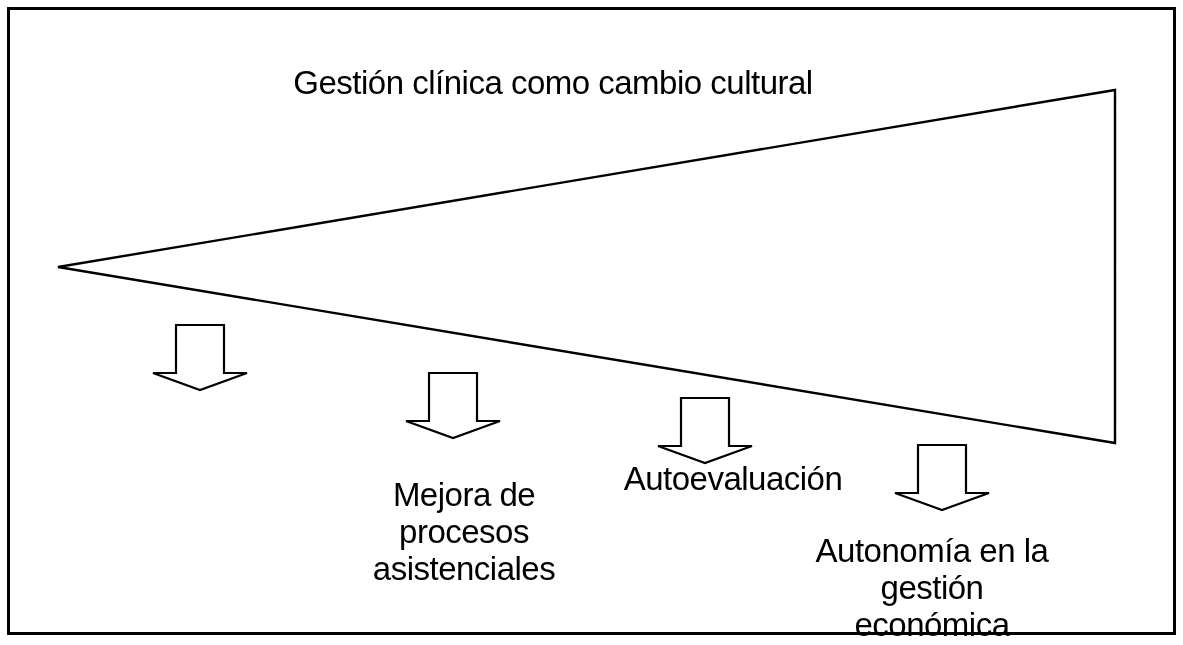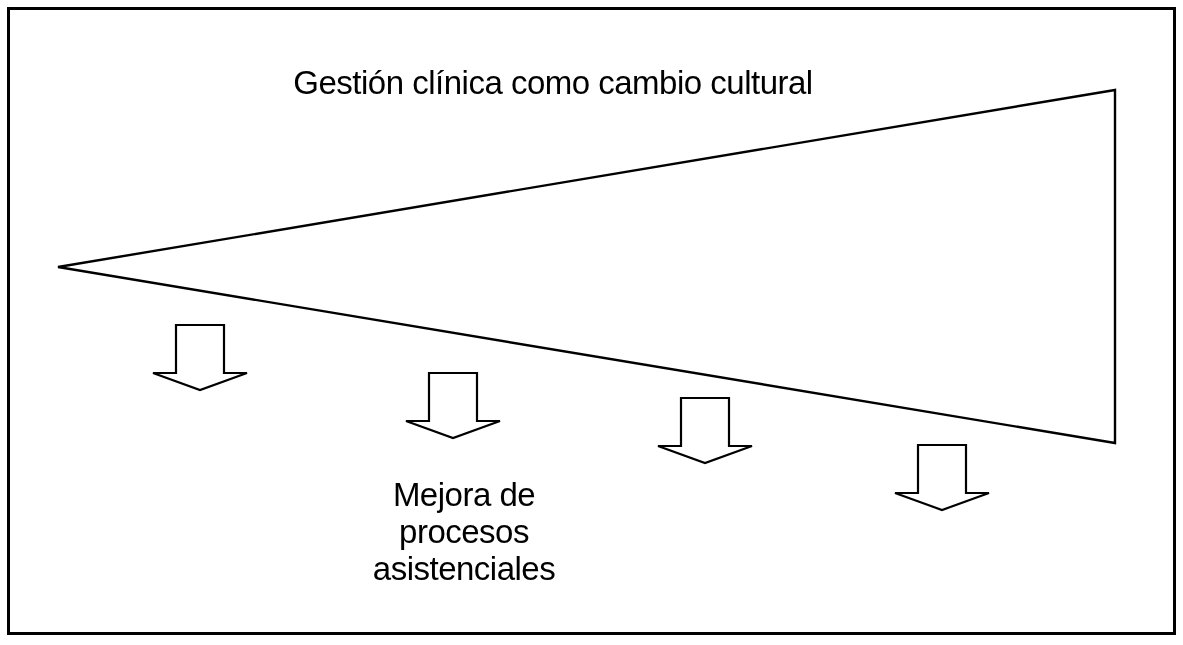"Autoevaluación" div.txt { html: none -> <div>Autoevaluación</div> }
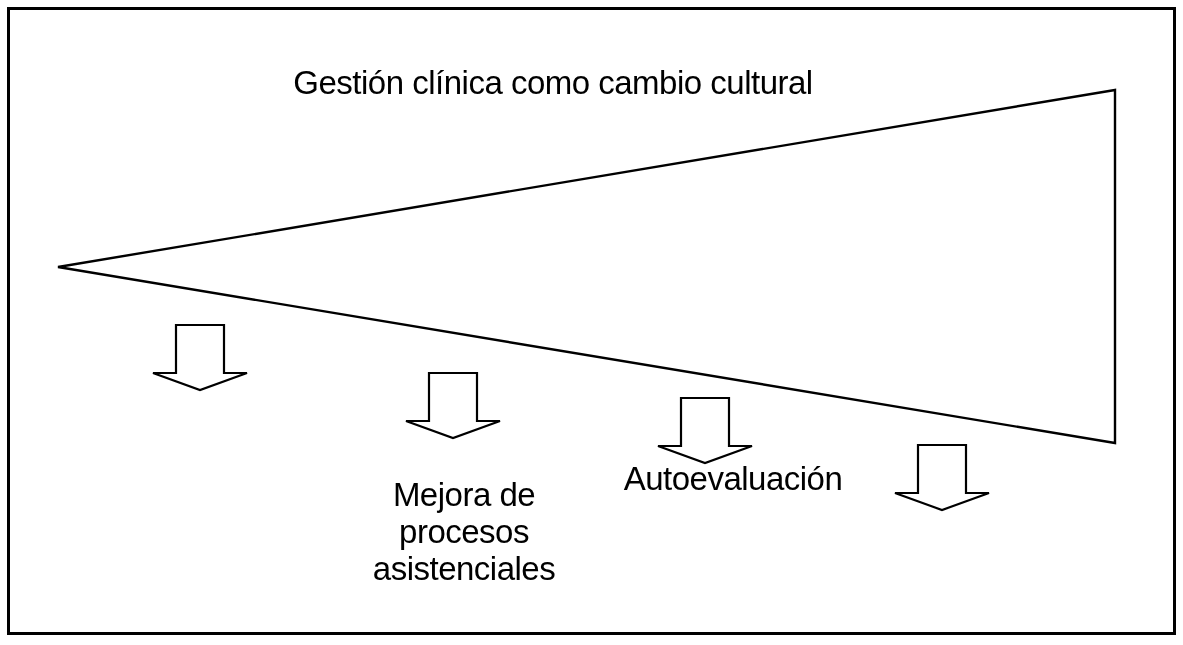"Autonomía en la" div.txt { html: none -> <div>Autonomía en la gestión económica</div> }
